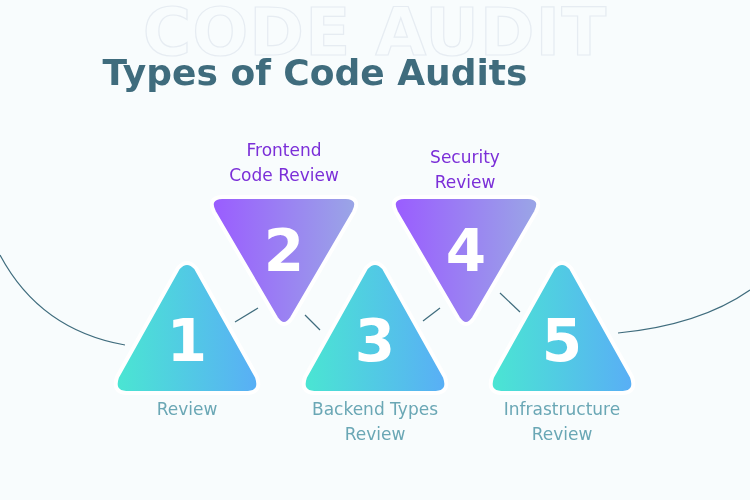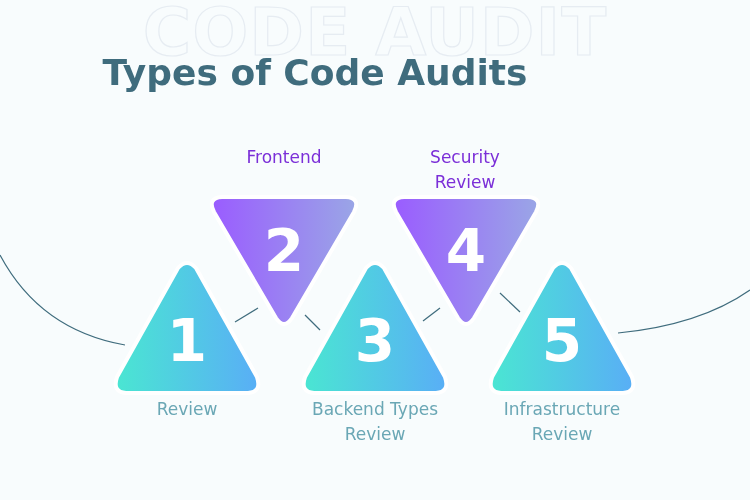"Frontend" div.lbl { top: 145px -> 138px }
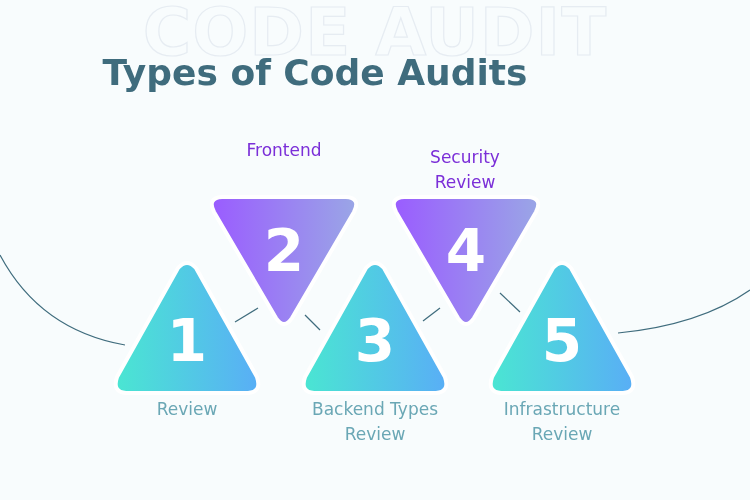"Code Review" div { html: none -> <div>Code Review</div> }
